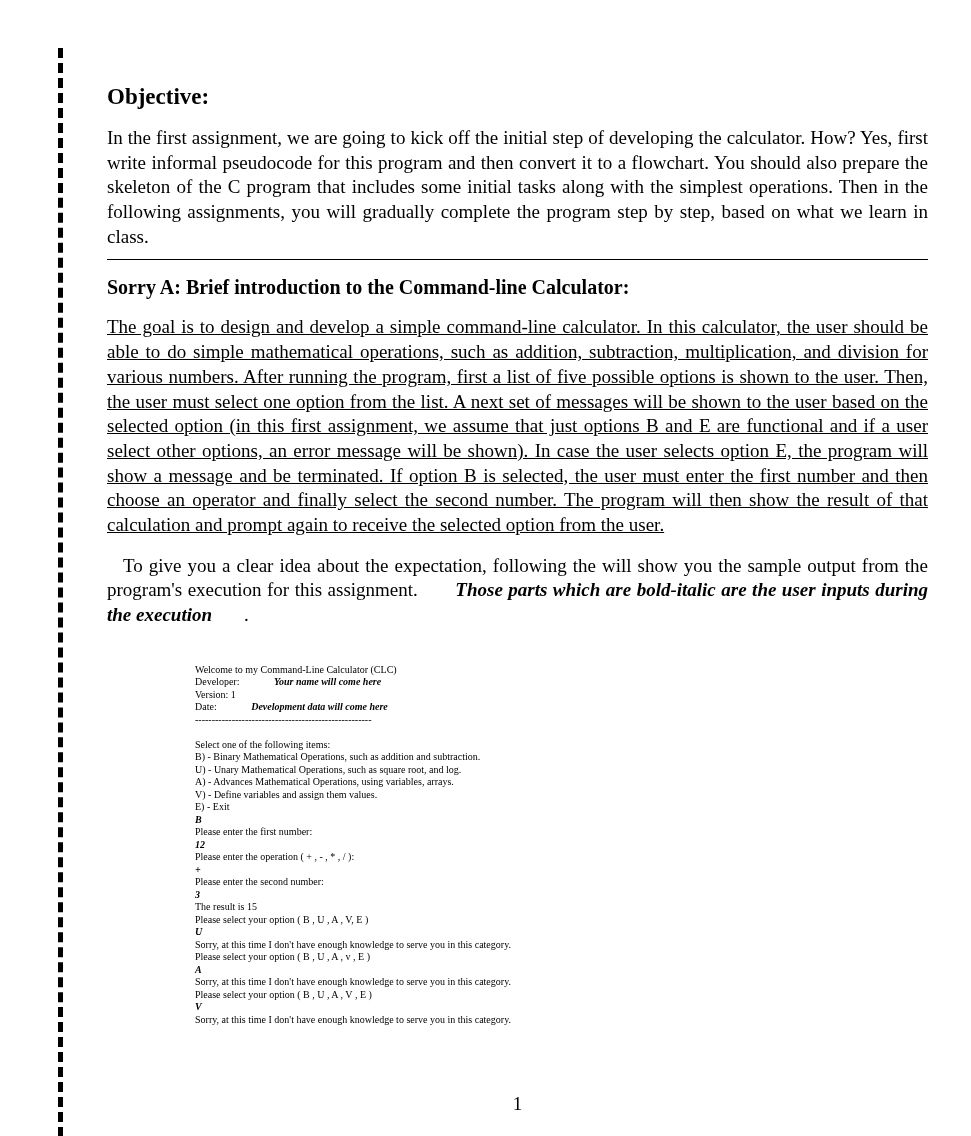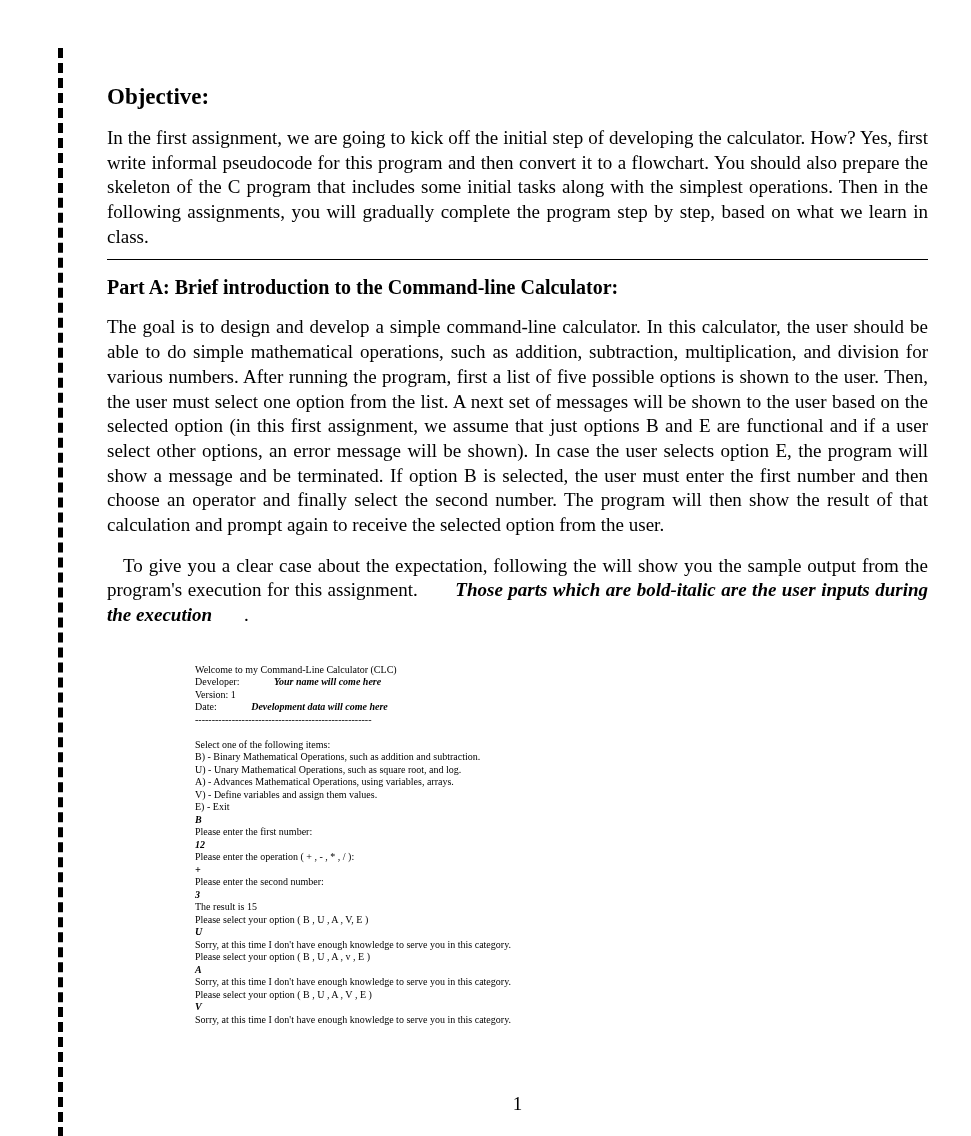"Part A: Brief introduction to" div.heading-part { text: Part -> Sorry }
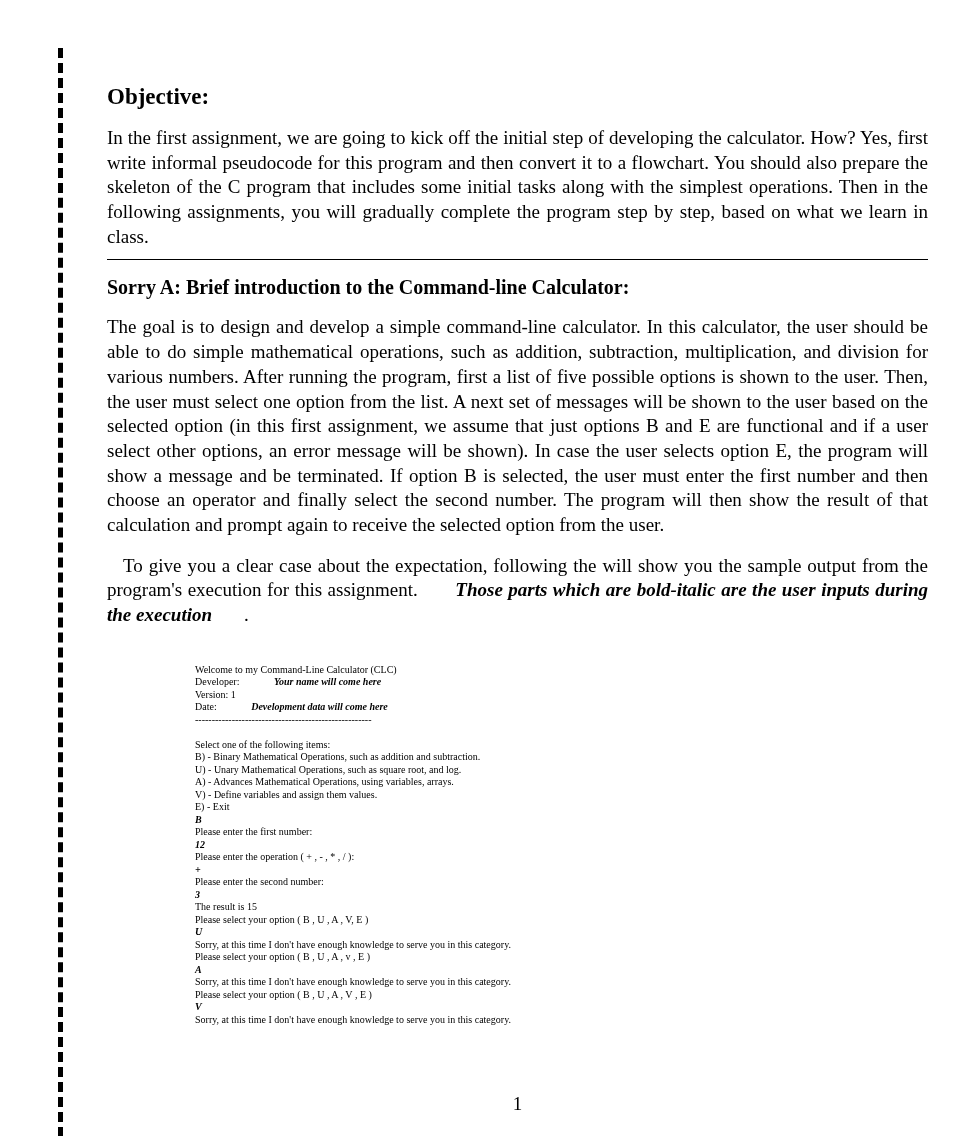"The goal is to design" .paragraph.no-bottom { text-decoration: none -> underline }
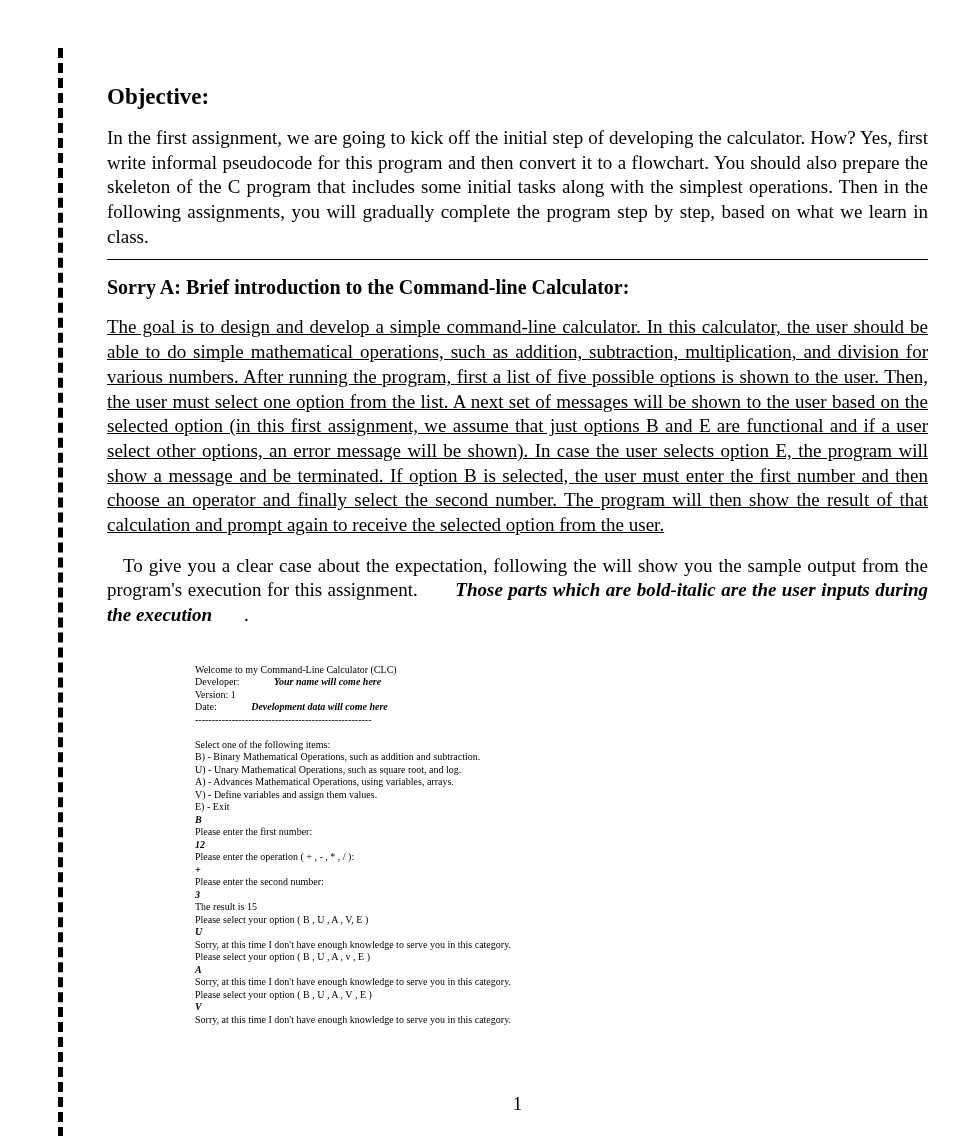"To give you a clear" span { text: case -> idea }
